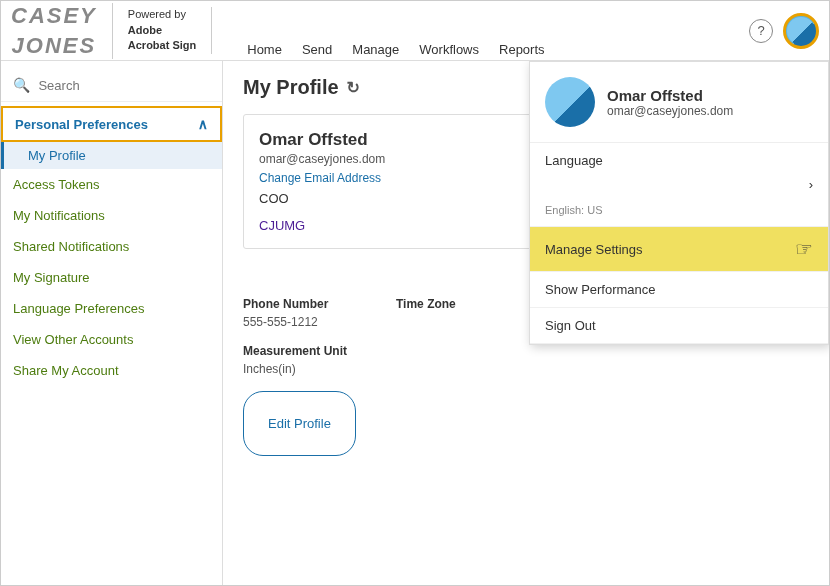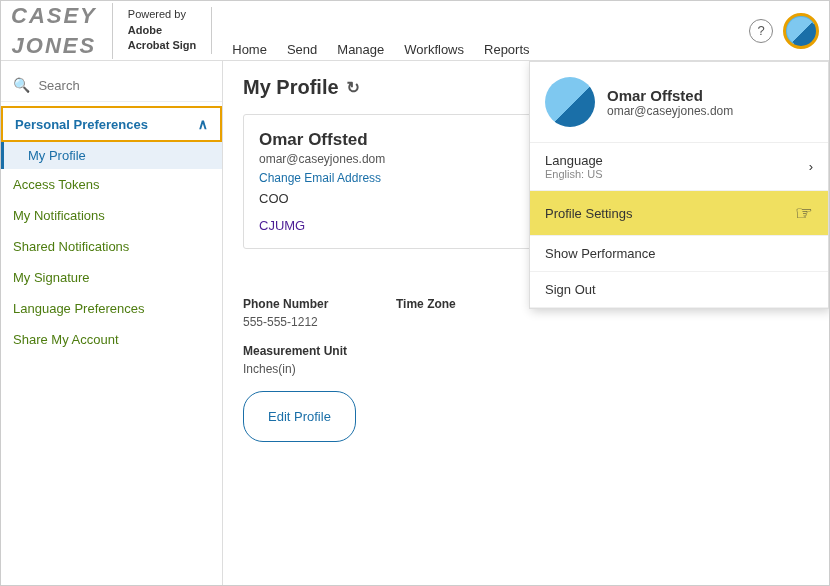"Powered by" div.powered-by { margin-right: none -> 15px }
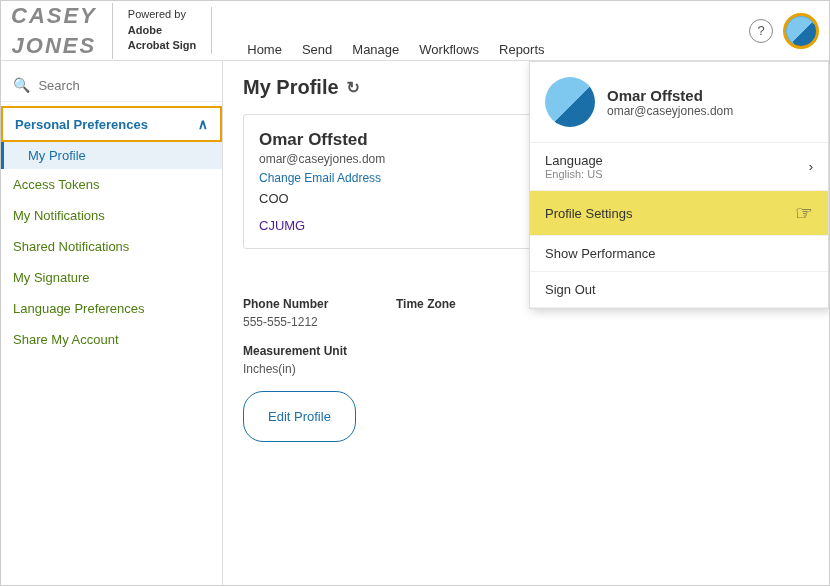"English: US" .dropdown-item .sub-text { margin-top: none -> 36px }
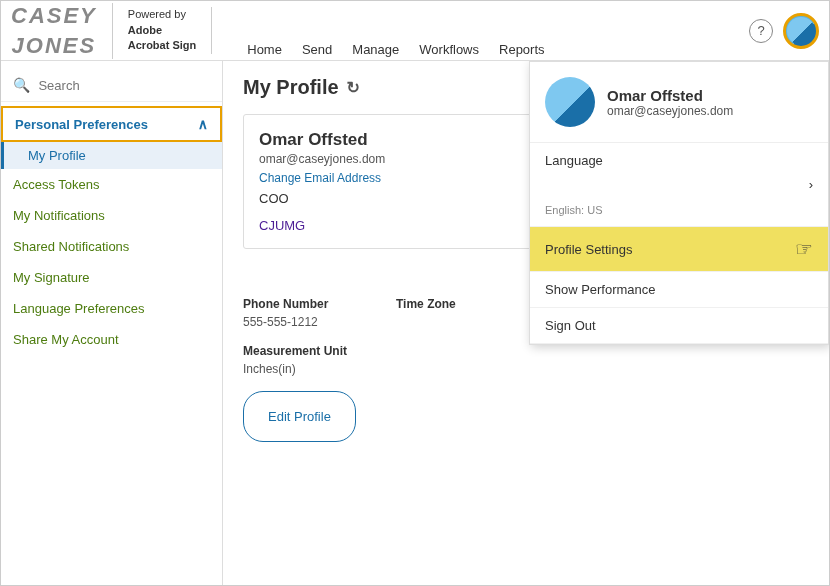"Profile Settings" span { text: Profile -> Manage }
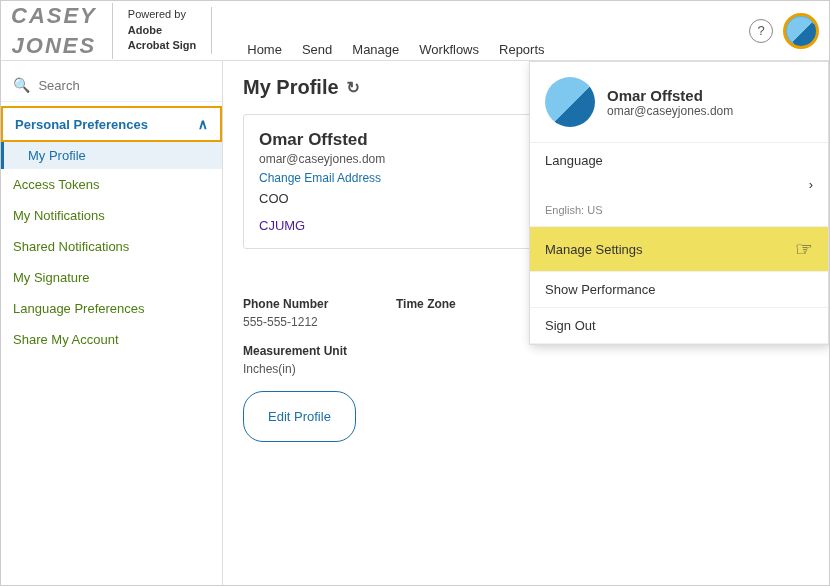"View Other Accounts" div.sidebar-item { html: none -> <div> <span>View Other Accounts</span> </div> }
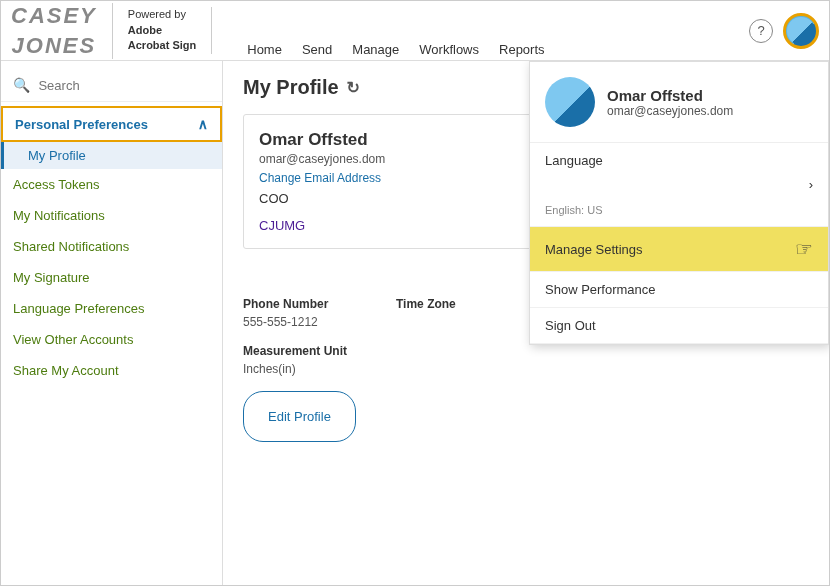"Edit Profile" .edit-profile-btn { padding: 17px 24px -> 24px 24px }
